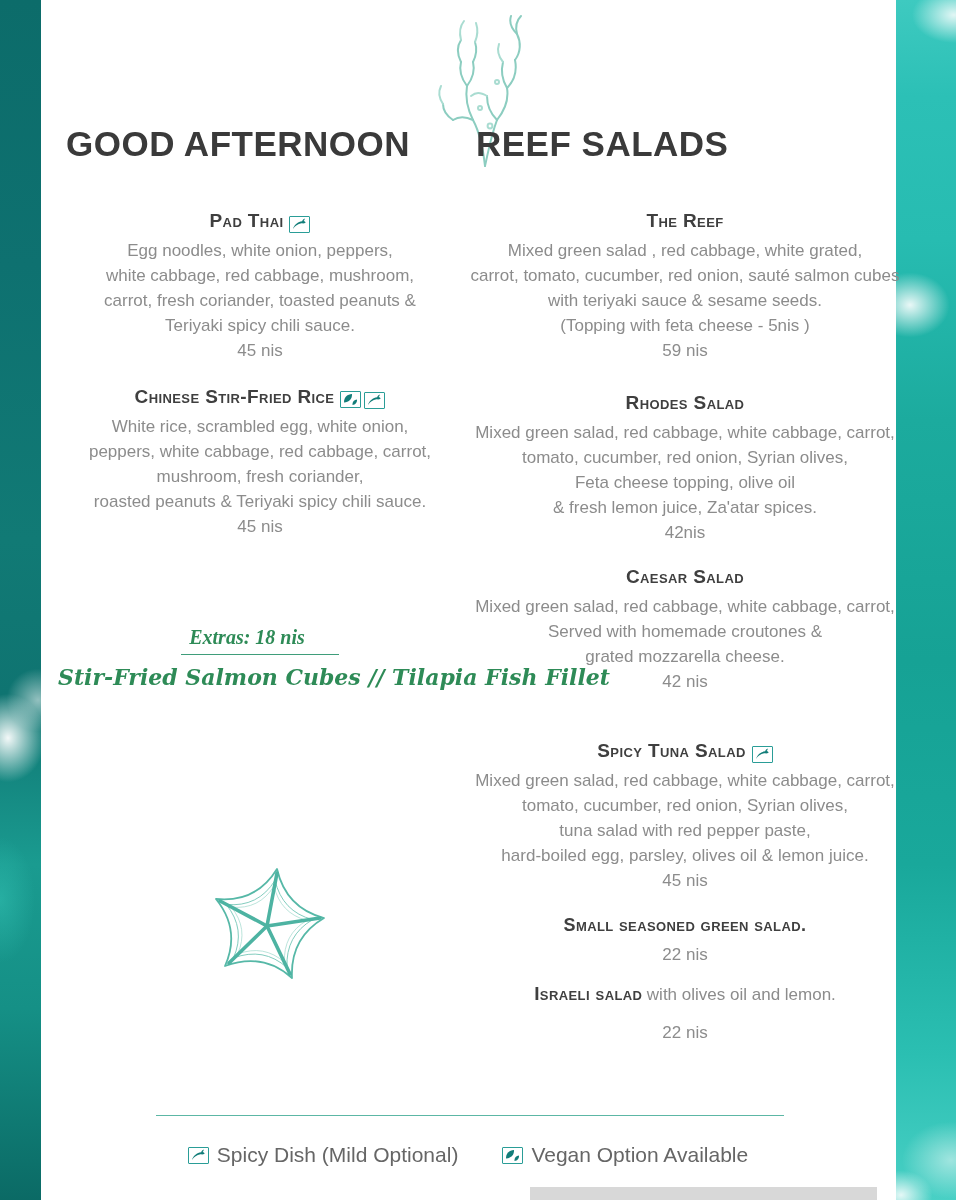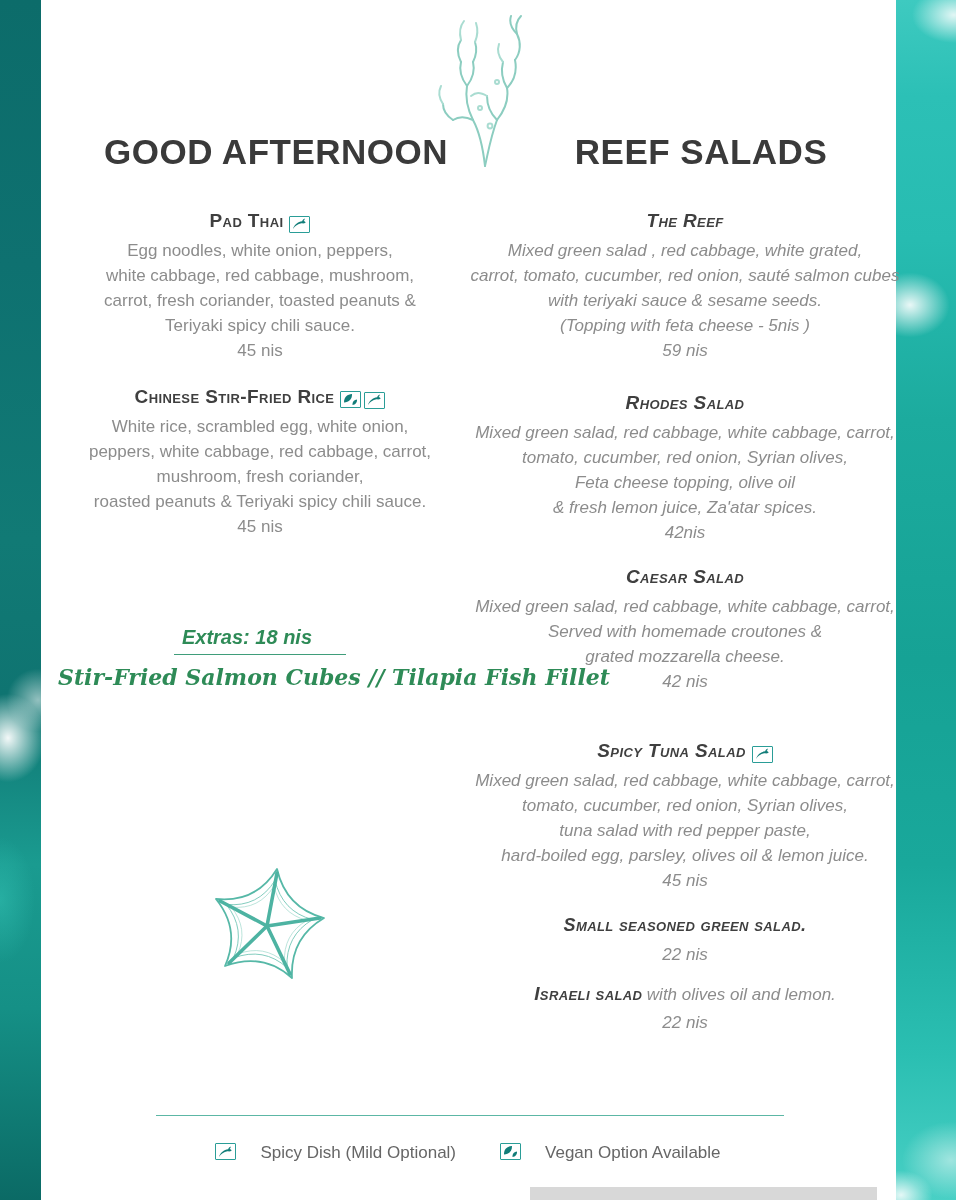"GOOD AFTERNOON" .section-title { margin: 16px -> 8px; text-align: center -> left }
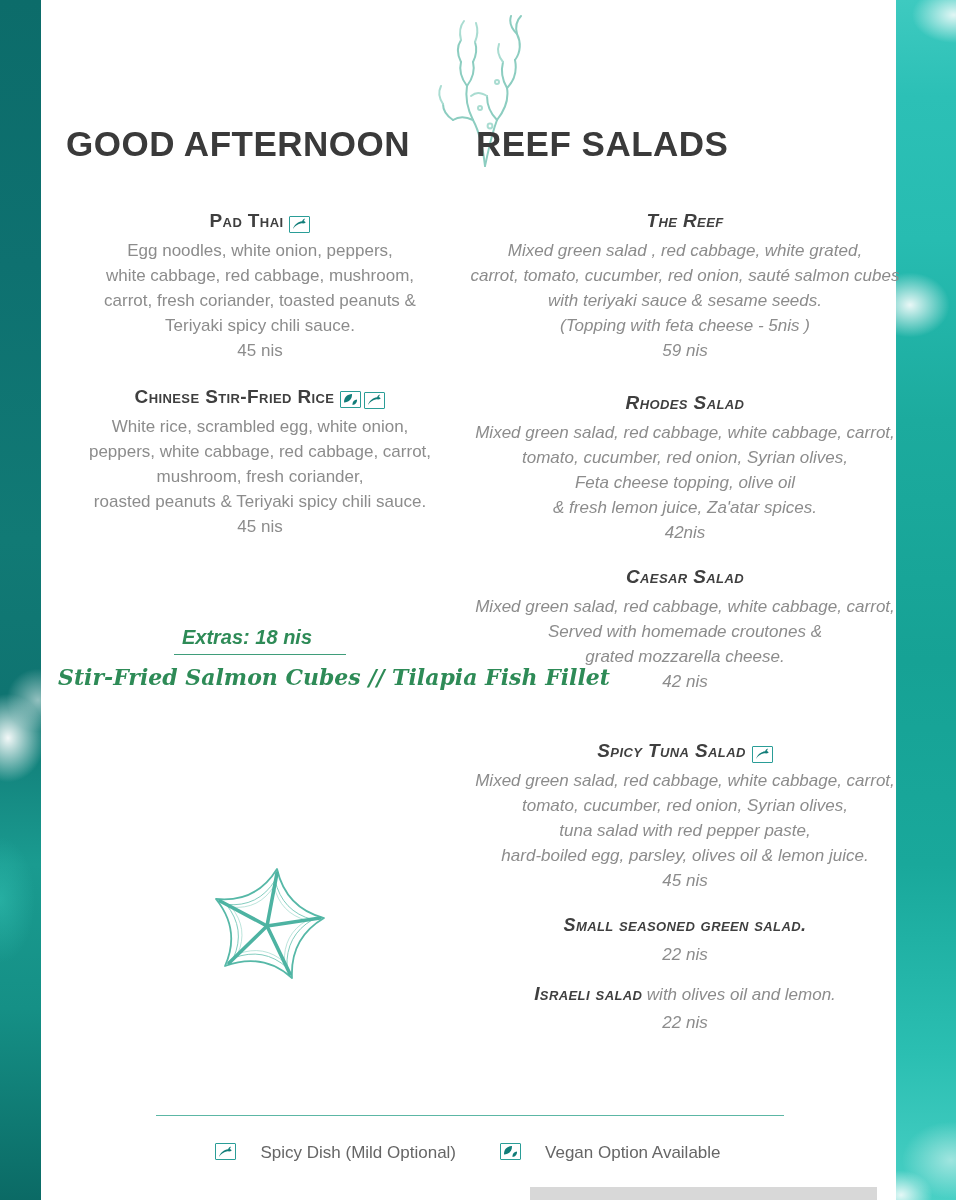"The Reef" .dish.col-right { font-style: italic -> none }
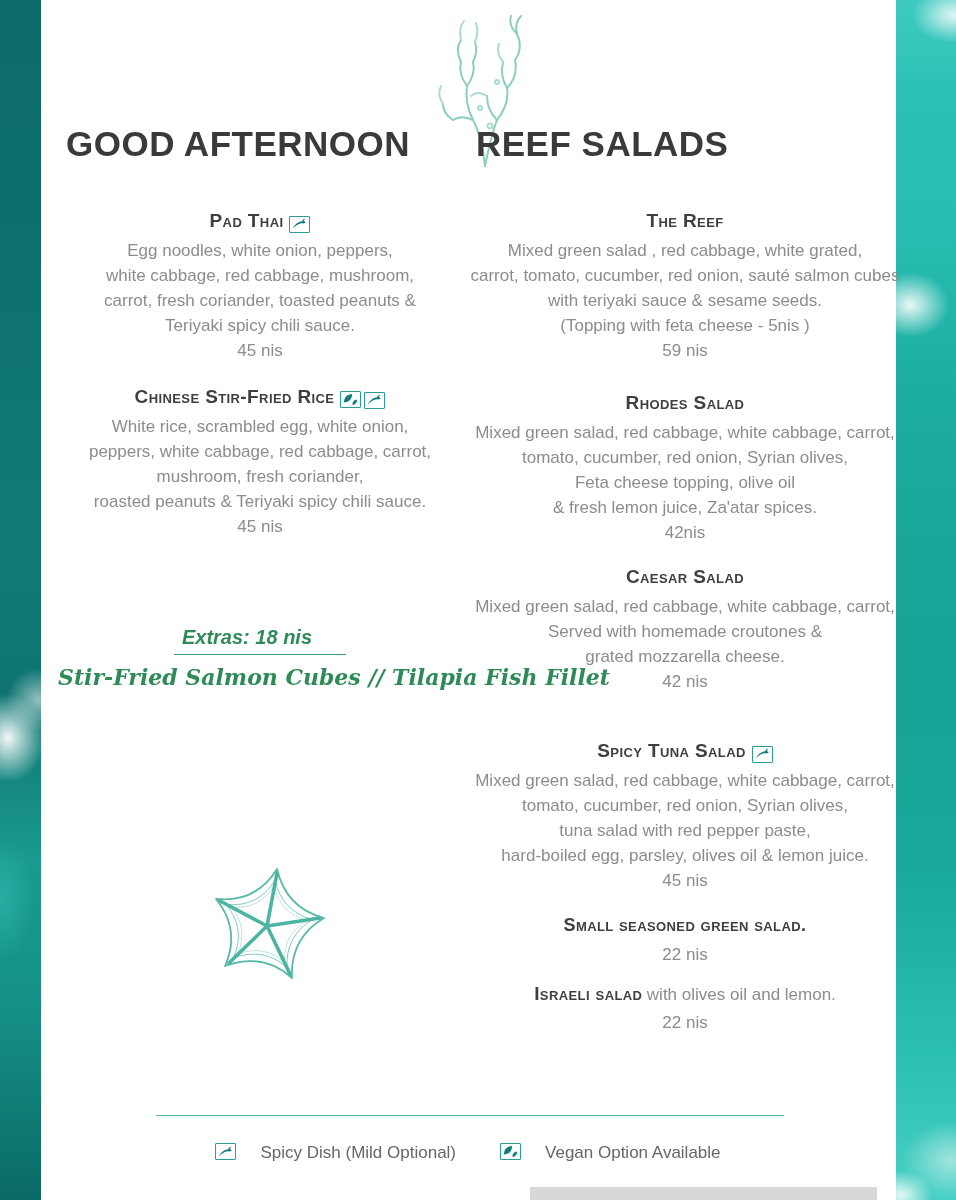"Extras: 18 nis" .extras-heading { font-family: Liberation Sans, sans-serif -> Liberation Serif, serif }
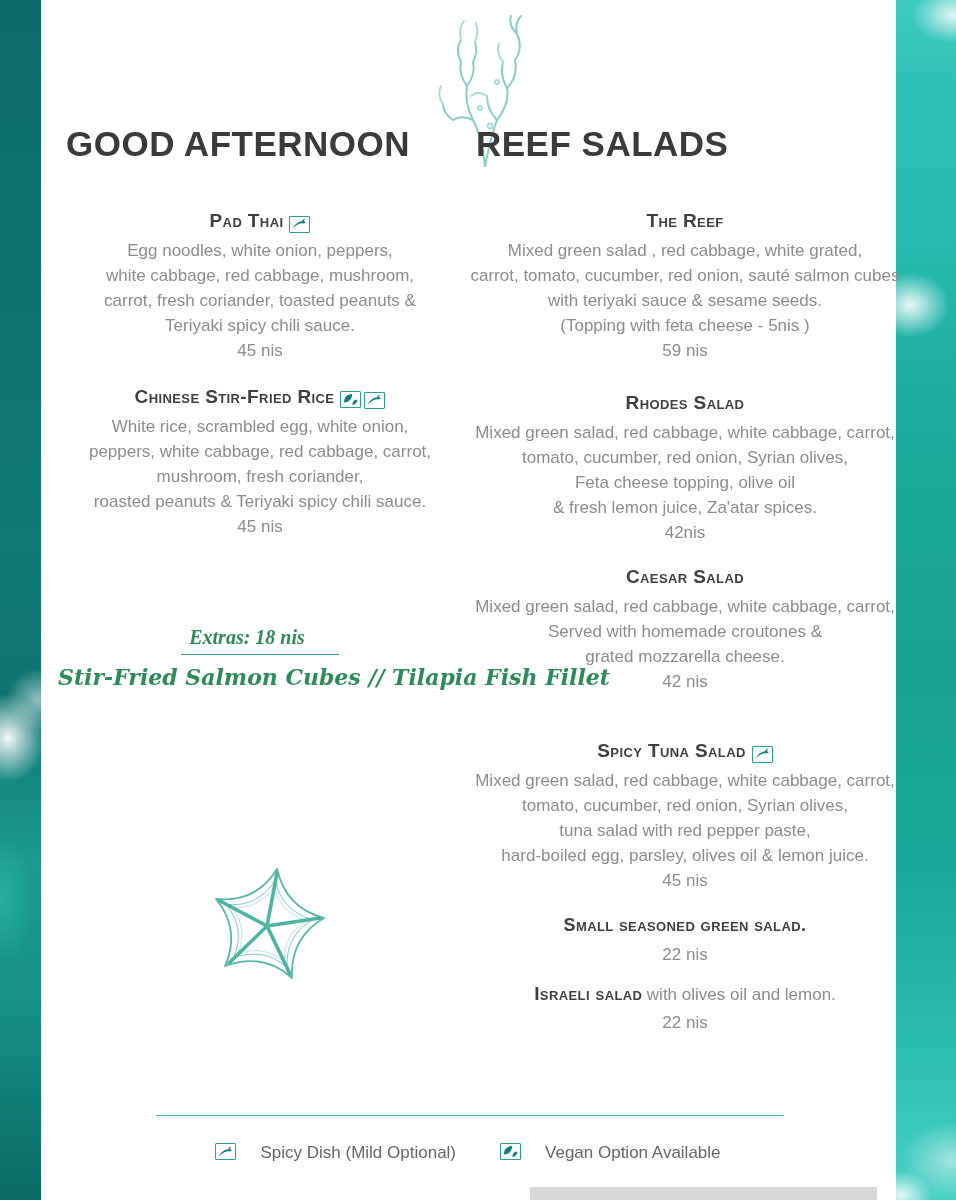"Israeli salad with olives oil" div { margin-bottom: 2px -> 12px }
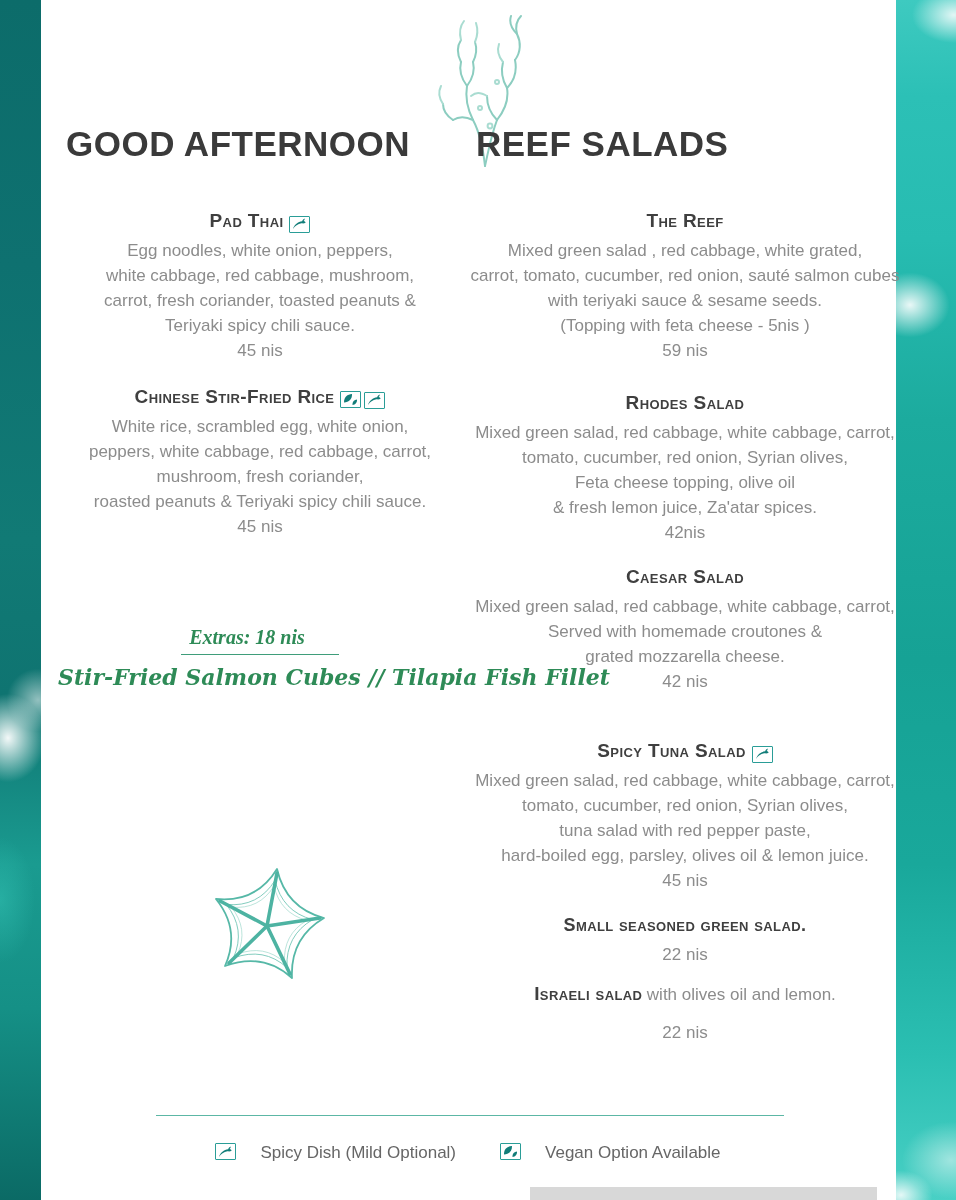"Spicy Dish (Mild Optional)" .legend-item { align-items: none -> center; font-size: 17px -> 21px; gap: 24px -> 8px }
